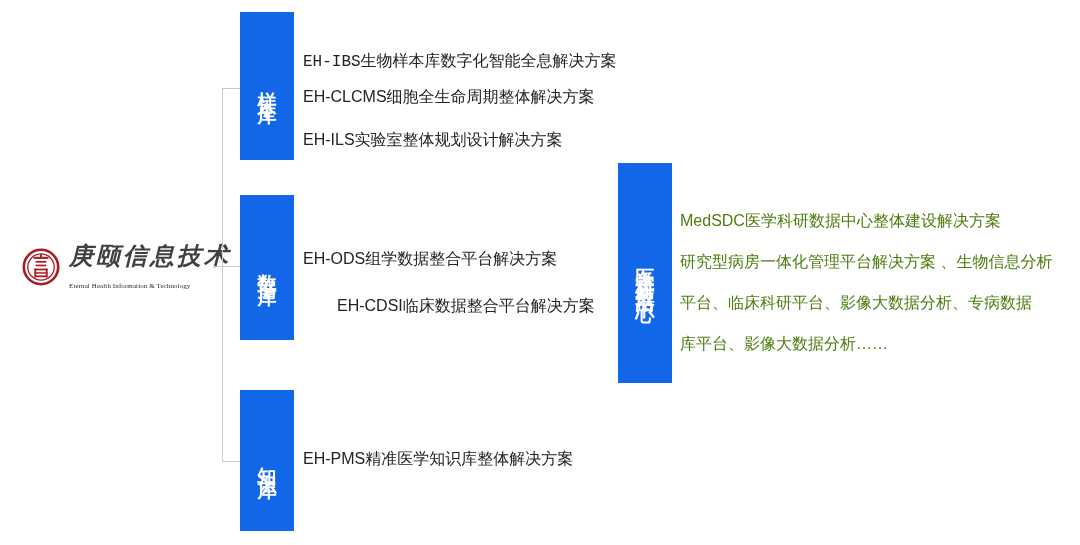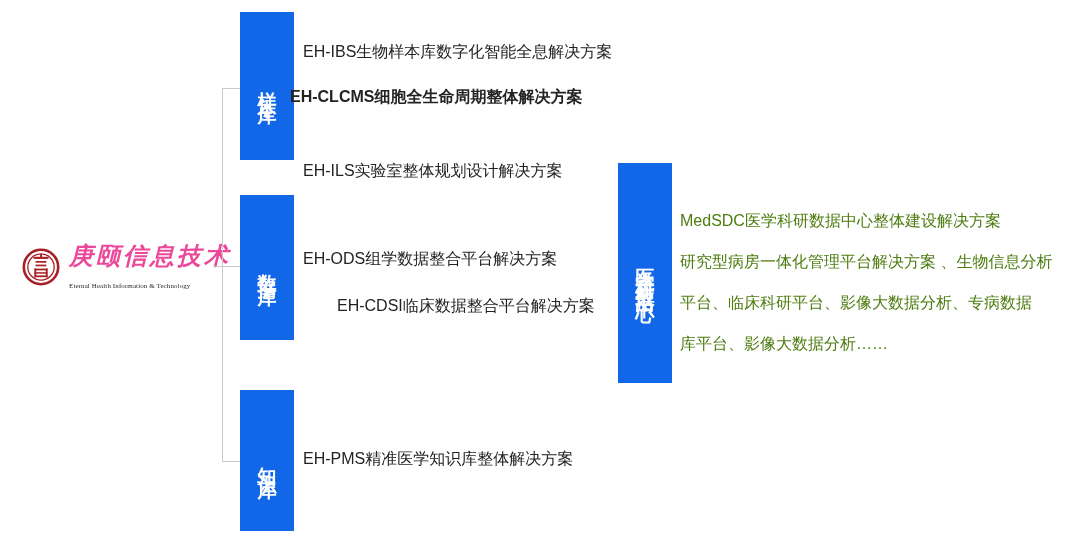"EH-IBS生物样本库数字化智能全息解决方案" div.item-text { font-family: none -> Liberation Mono, monospace; top: 44px -> 54px }
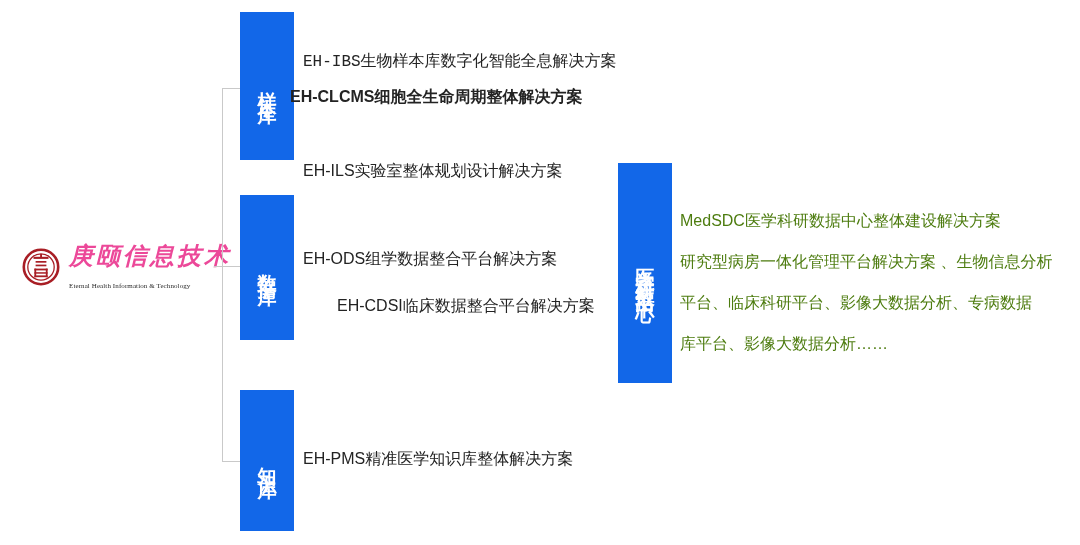"EH-CLCMS细胞全生命周期整体解决方案" div.item-text { font-weight: bold -> none; left: 290px -> 303px }
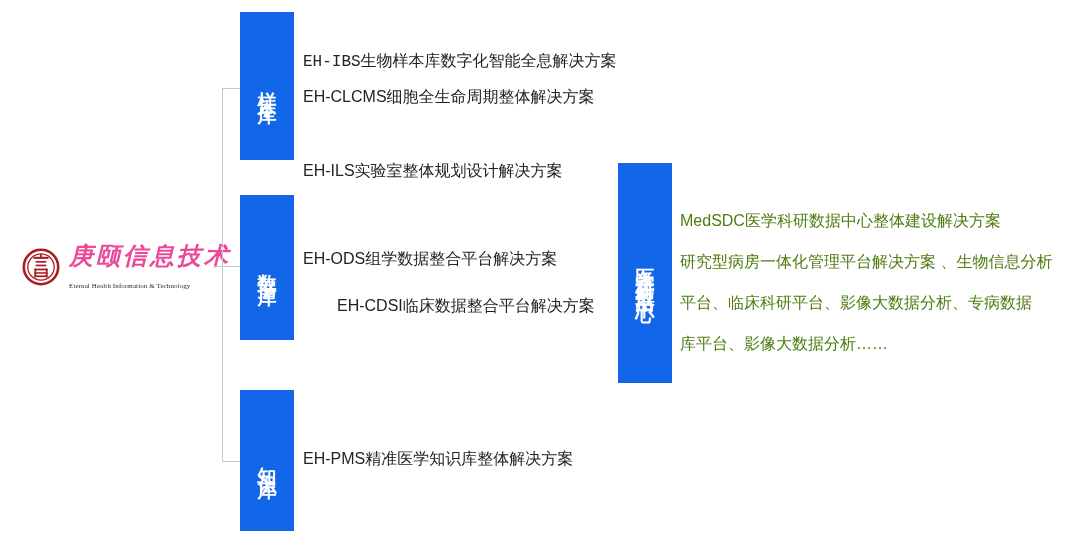"EH-ILS实验室整体规划设计解决方案" div.item-text { margin-top: 31px -> none }
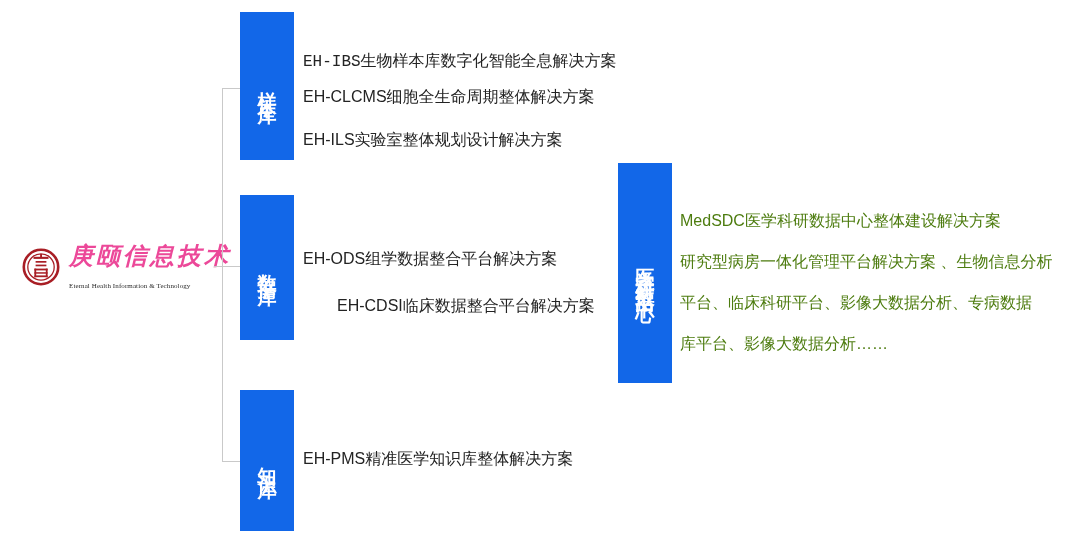"庚颐信息技术" .brand-cn { color: #ec4899 -> #404040 }
